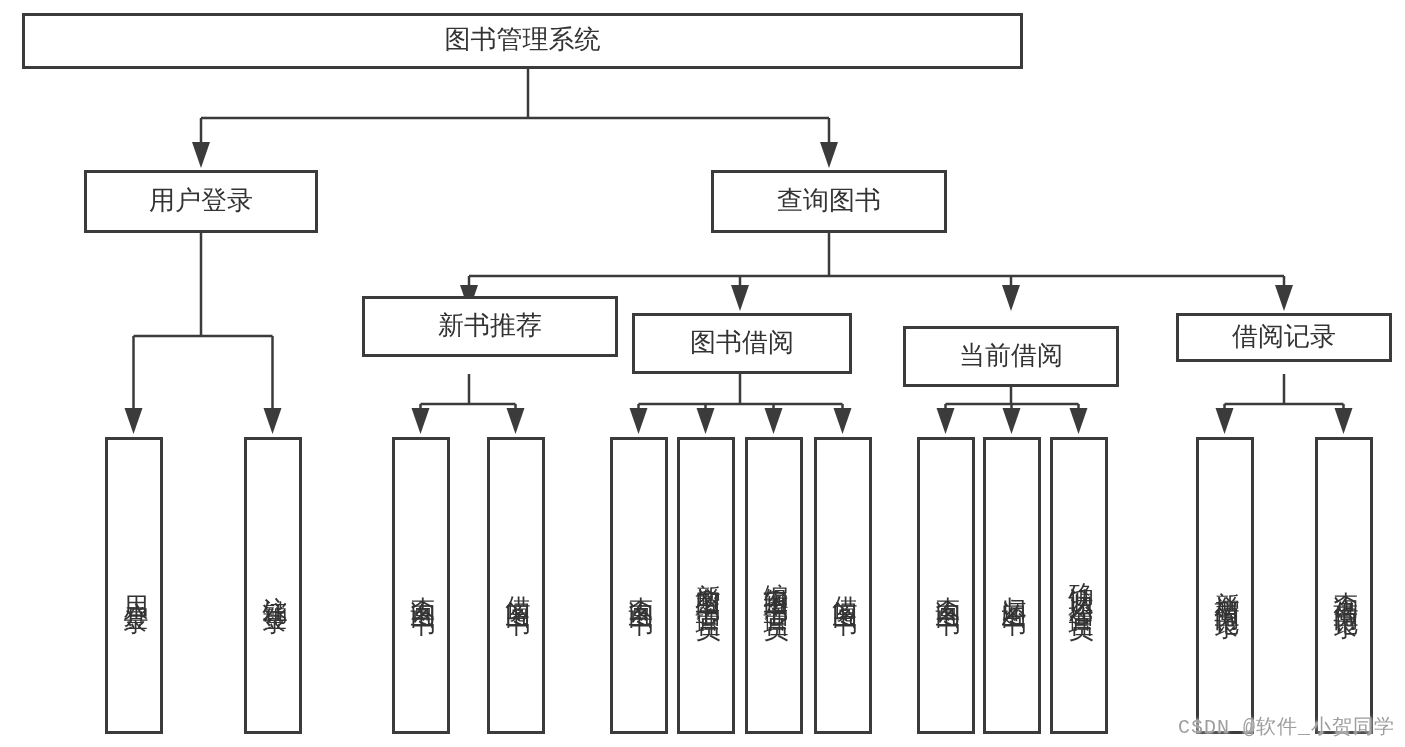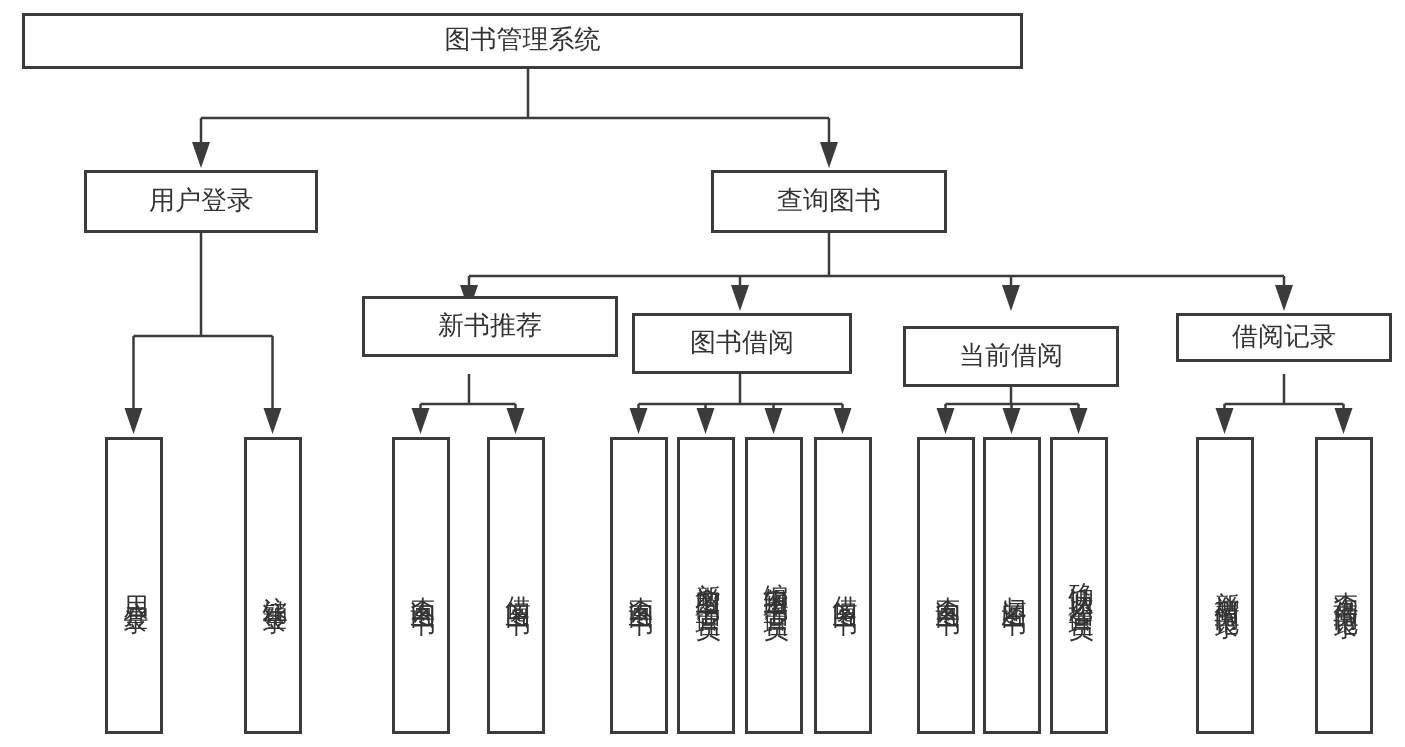"CSDN @软件_小贺同学" div { html: none -> <div>CSDN @软件_小贺同学</div> }
